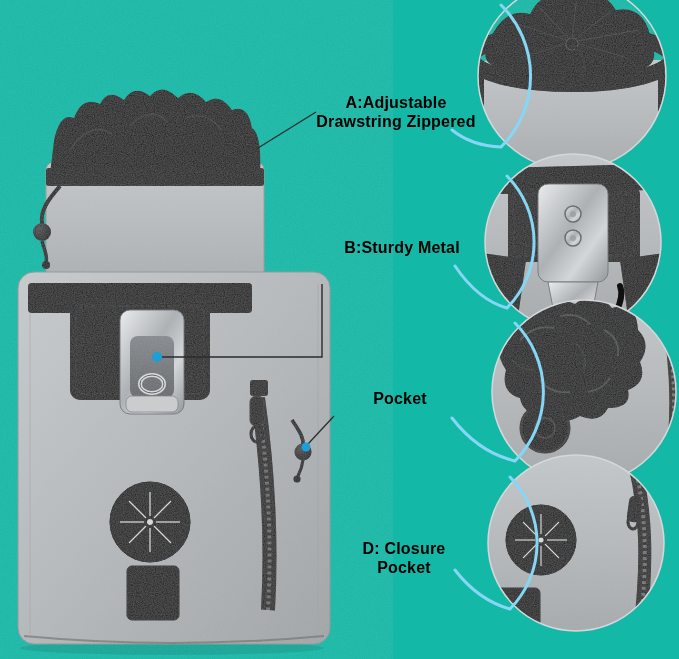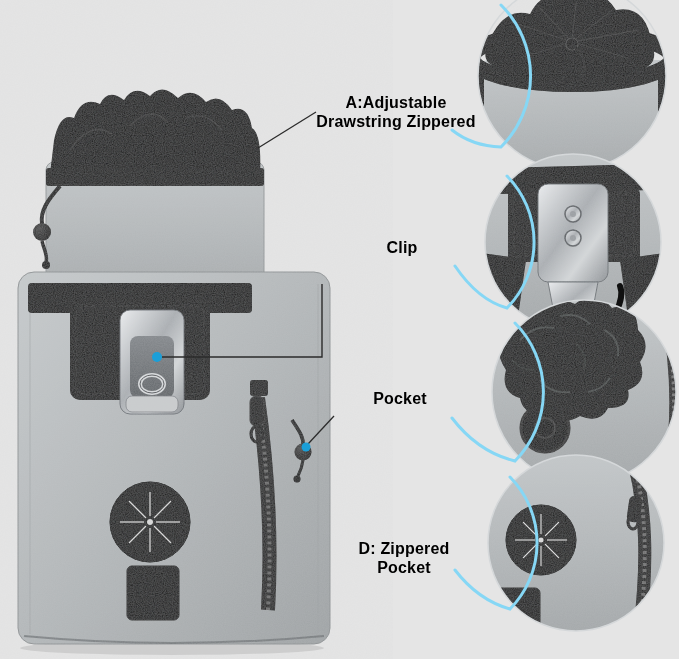"A:Adjustable" #stage { background: #e5e5e5 -> #14b8a6 }
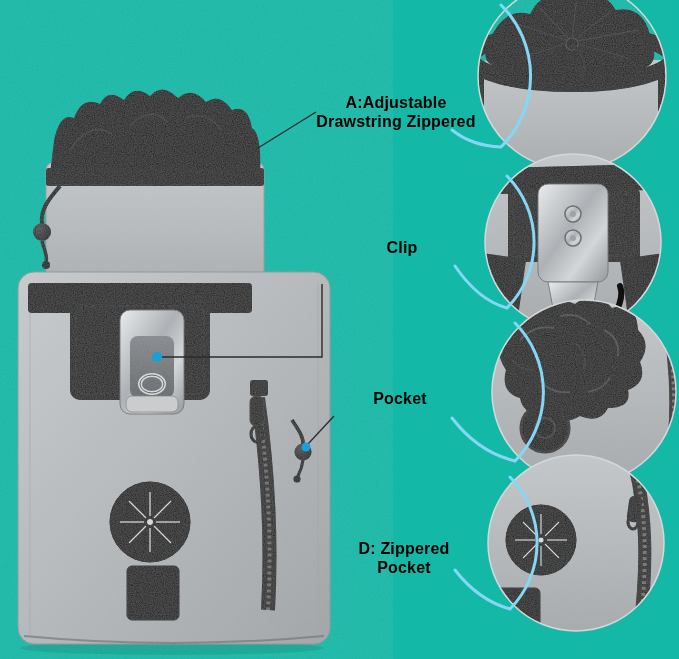"B:Sturdy Metal" span { html: none -> <span>B:Sturdy Metal</span> }
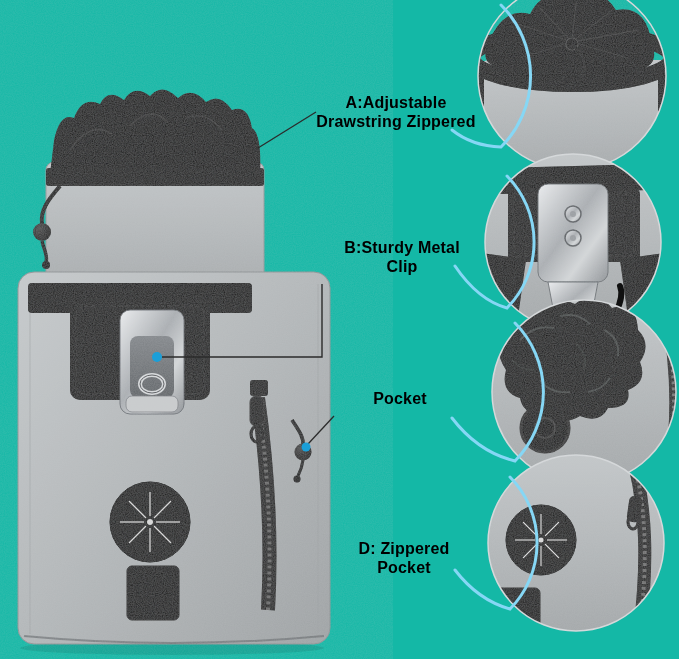"Clip" span { html: <span>Clip</span> -> none }
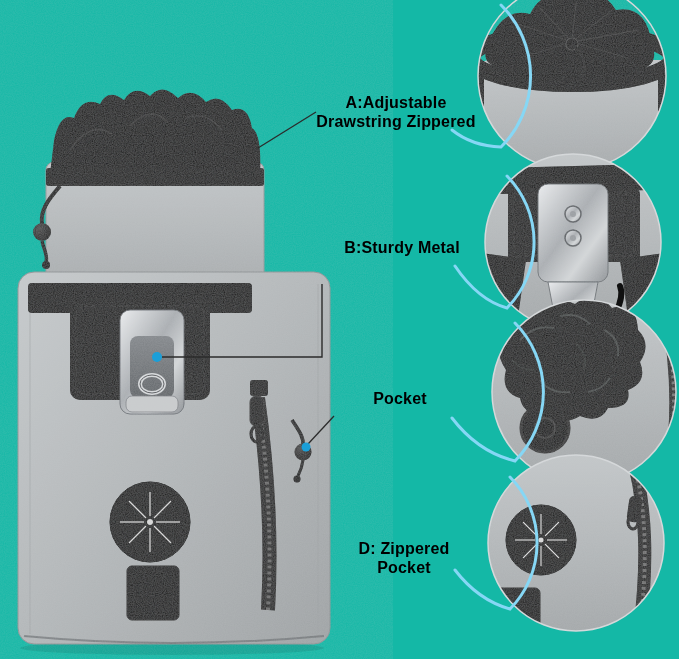"D: Zippered" span { text: Zippered -> Closure }
